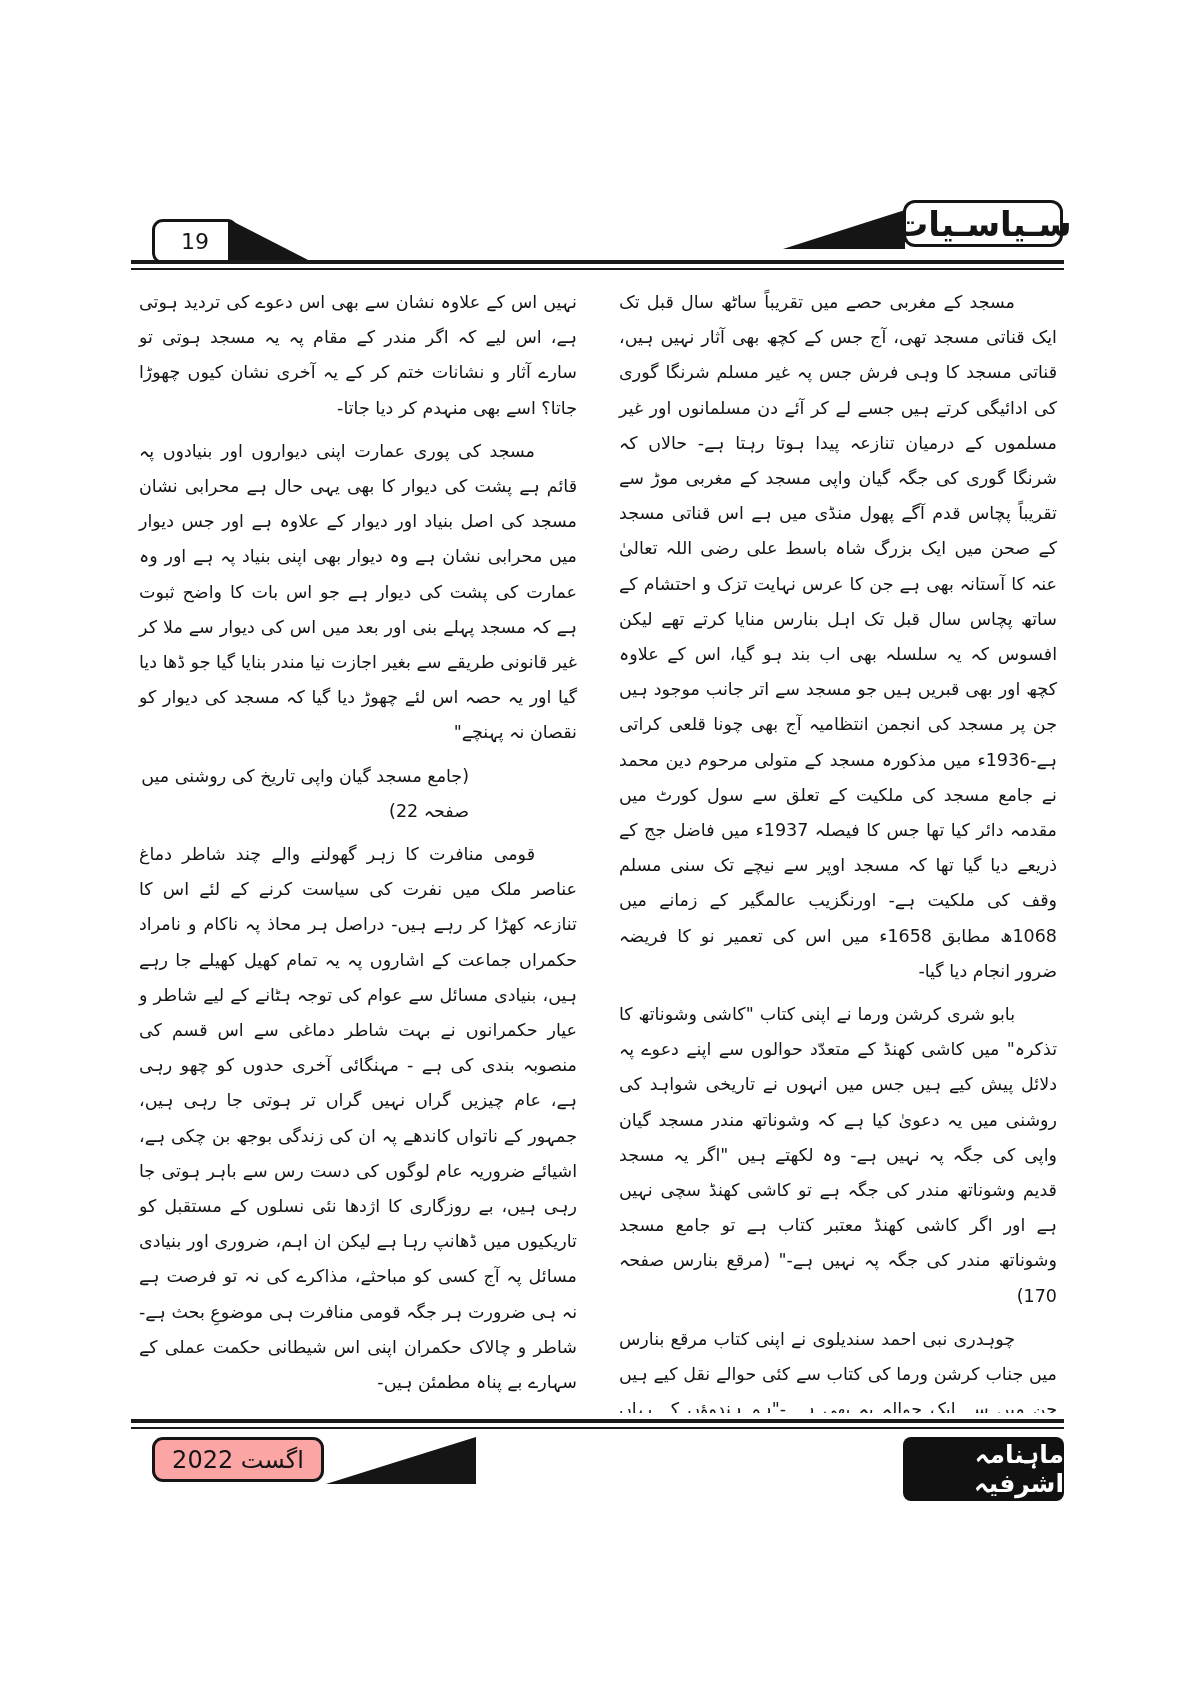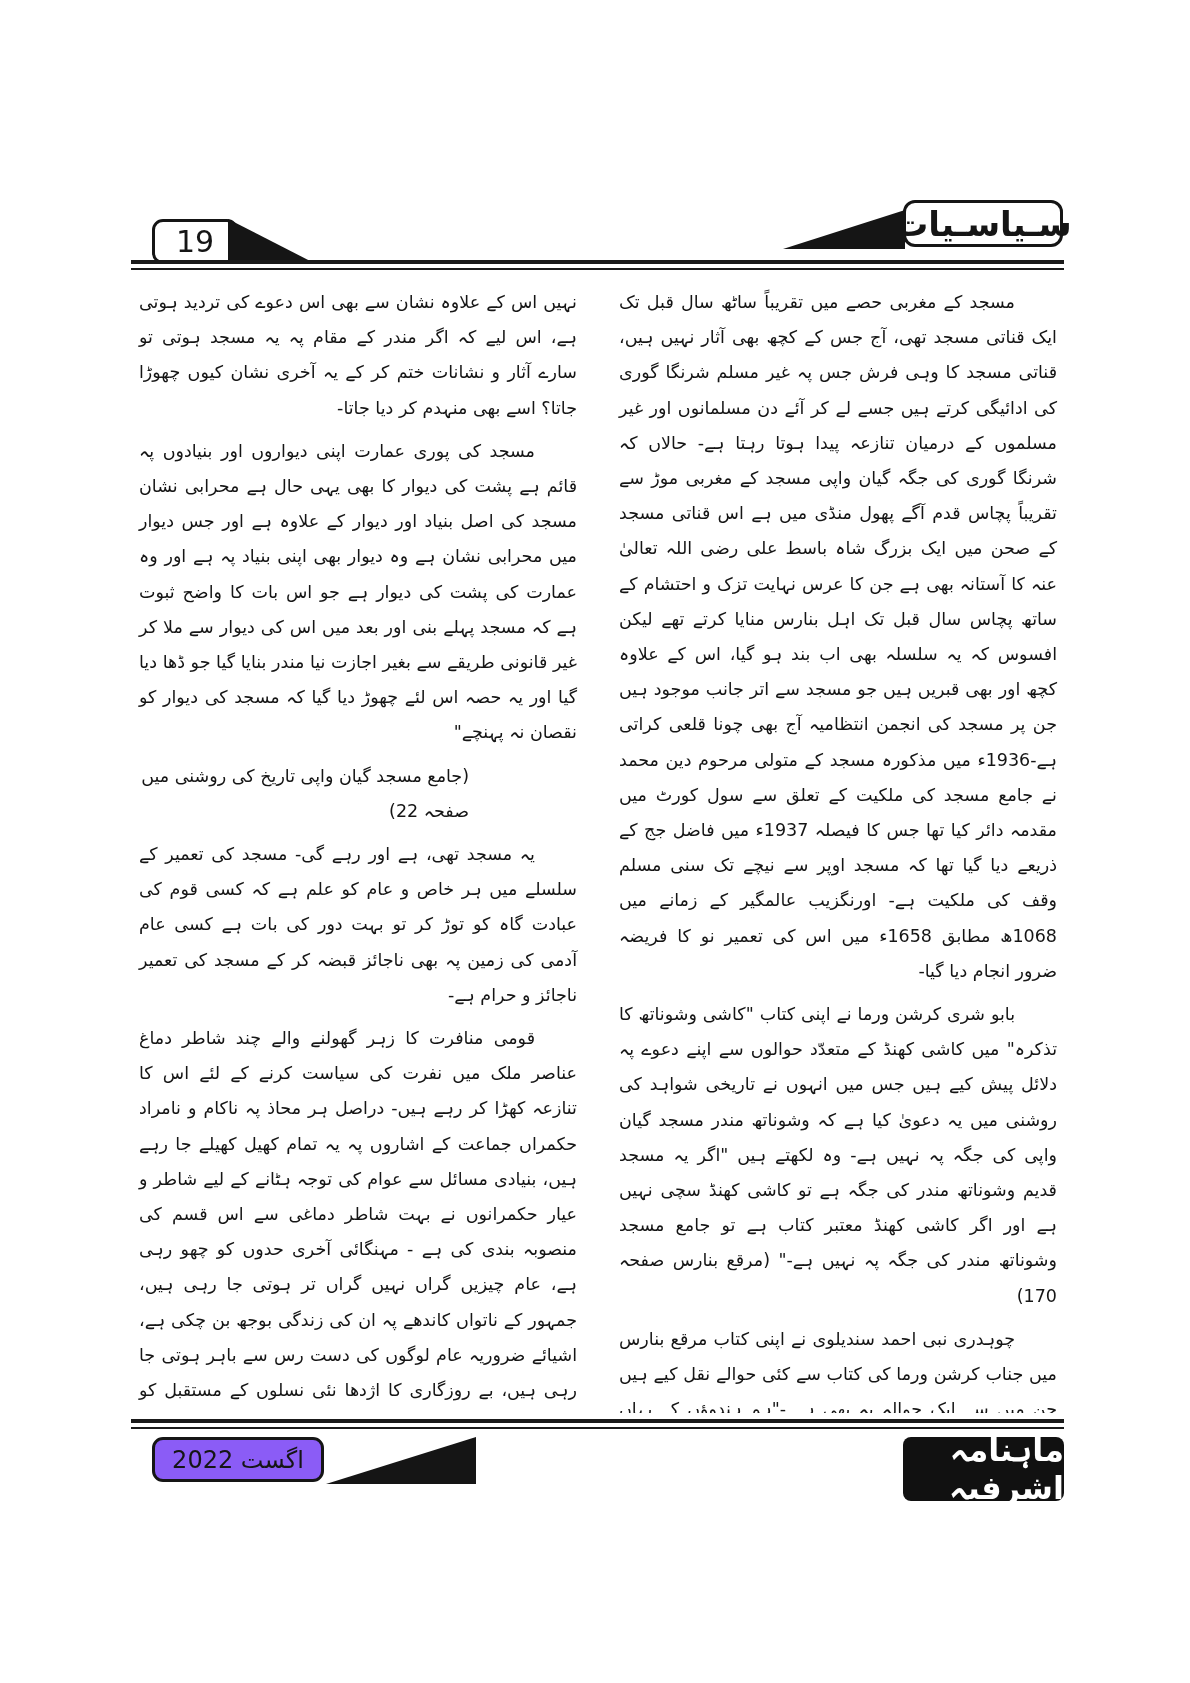"19" .hdr-page-box { font-size: 30px -> 22px }
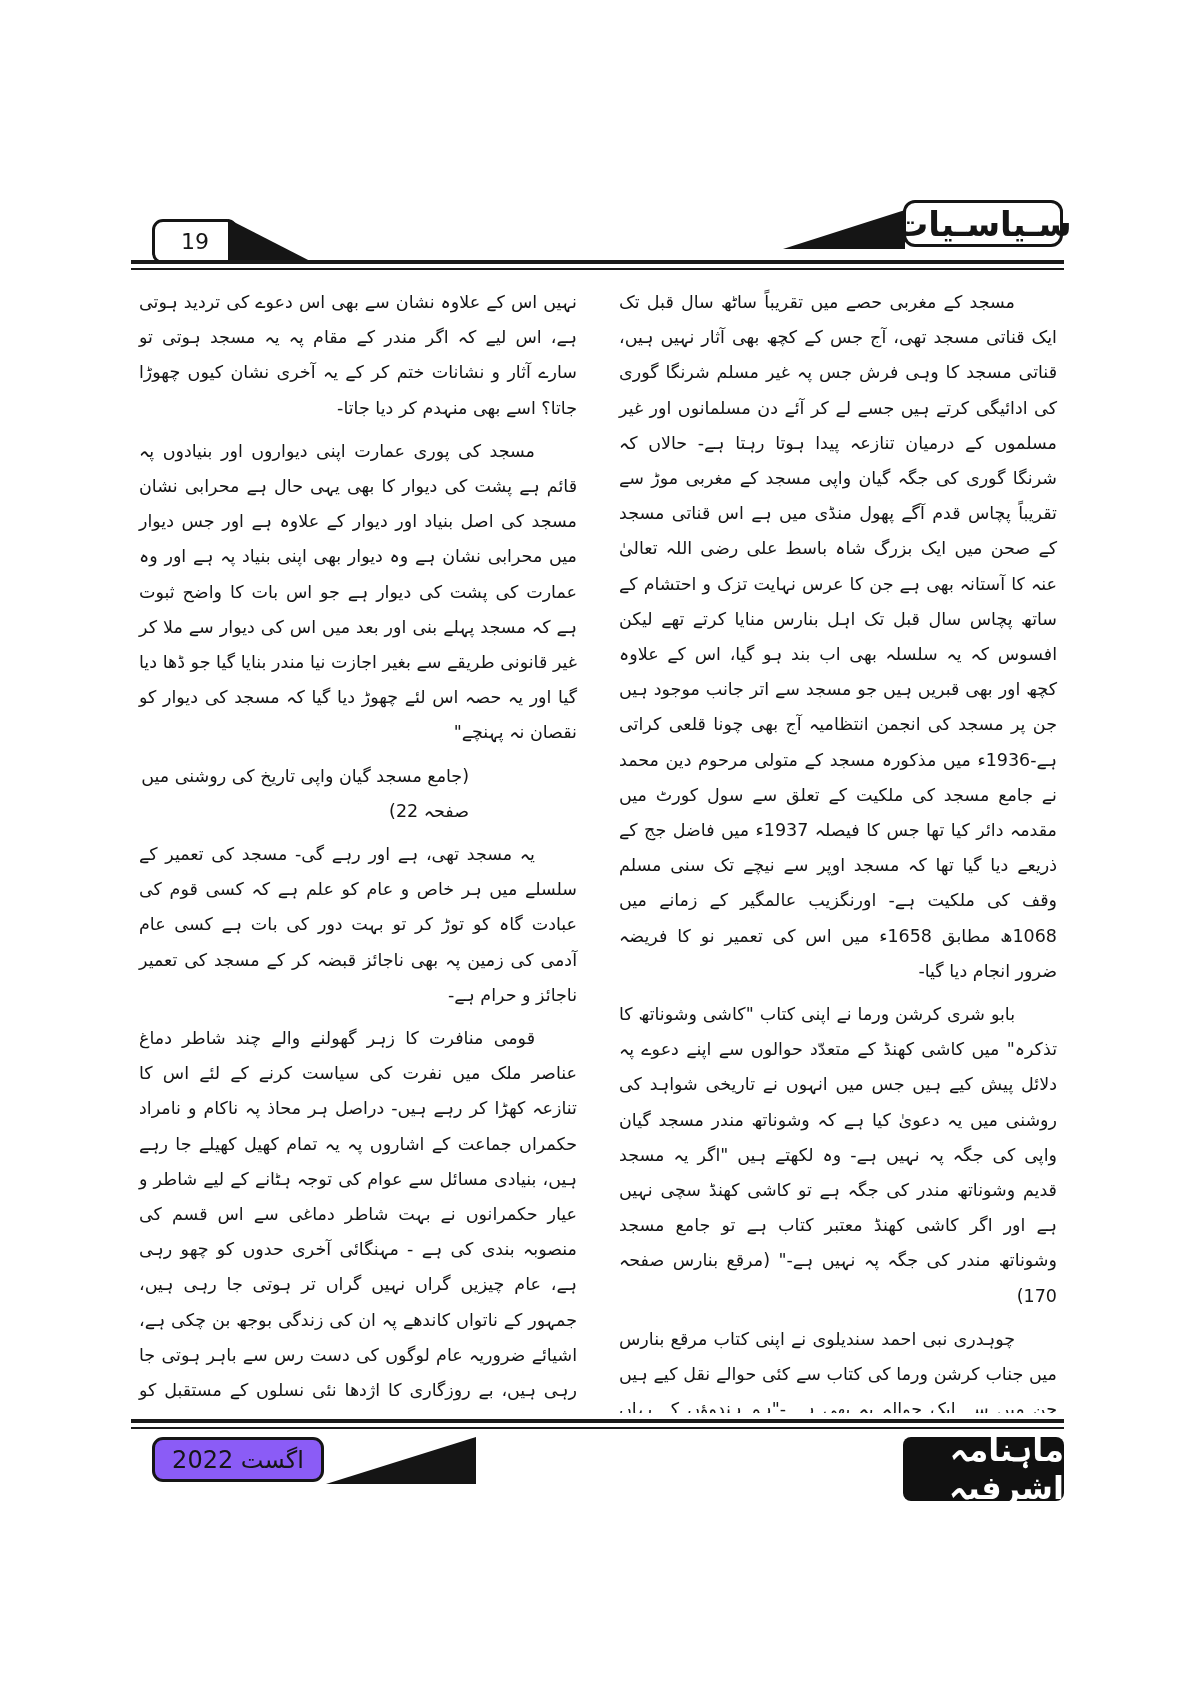"یہ مسجد تھی، ہے اور" p.ind { html: <p>یہ مسجد تھی، ہے اور رہے گی- مسجد کی تعمیر کے سلسلے میں ہر خاص و عام کو علم ہے کہ کسی قوم کی عبادت گاہ کو توڑ کر تو بہت دور کی بات ہے کسی عام آدمی کی زمین پہ بھی ناجائز قبضہ کر کے مسجد کی تعمیر ناجائز و حرام ہے-</p> -> none }
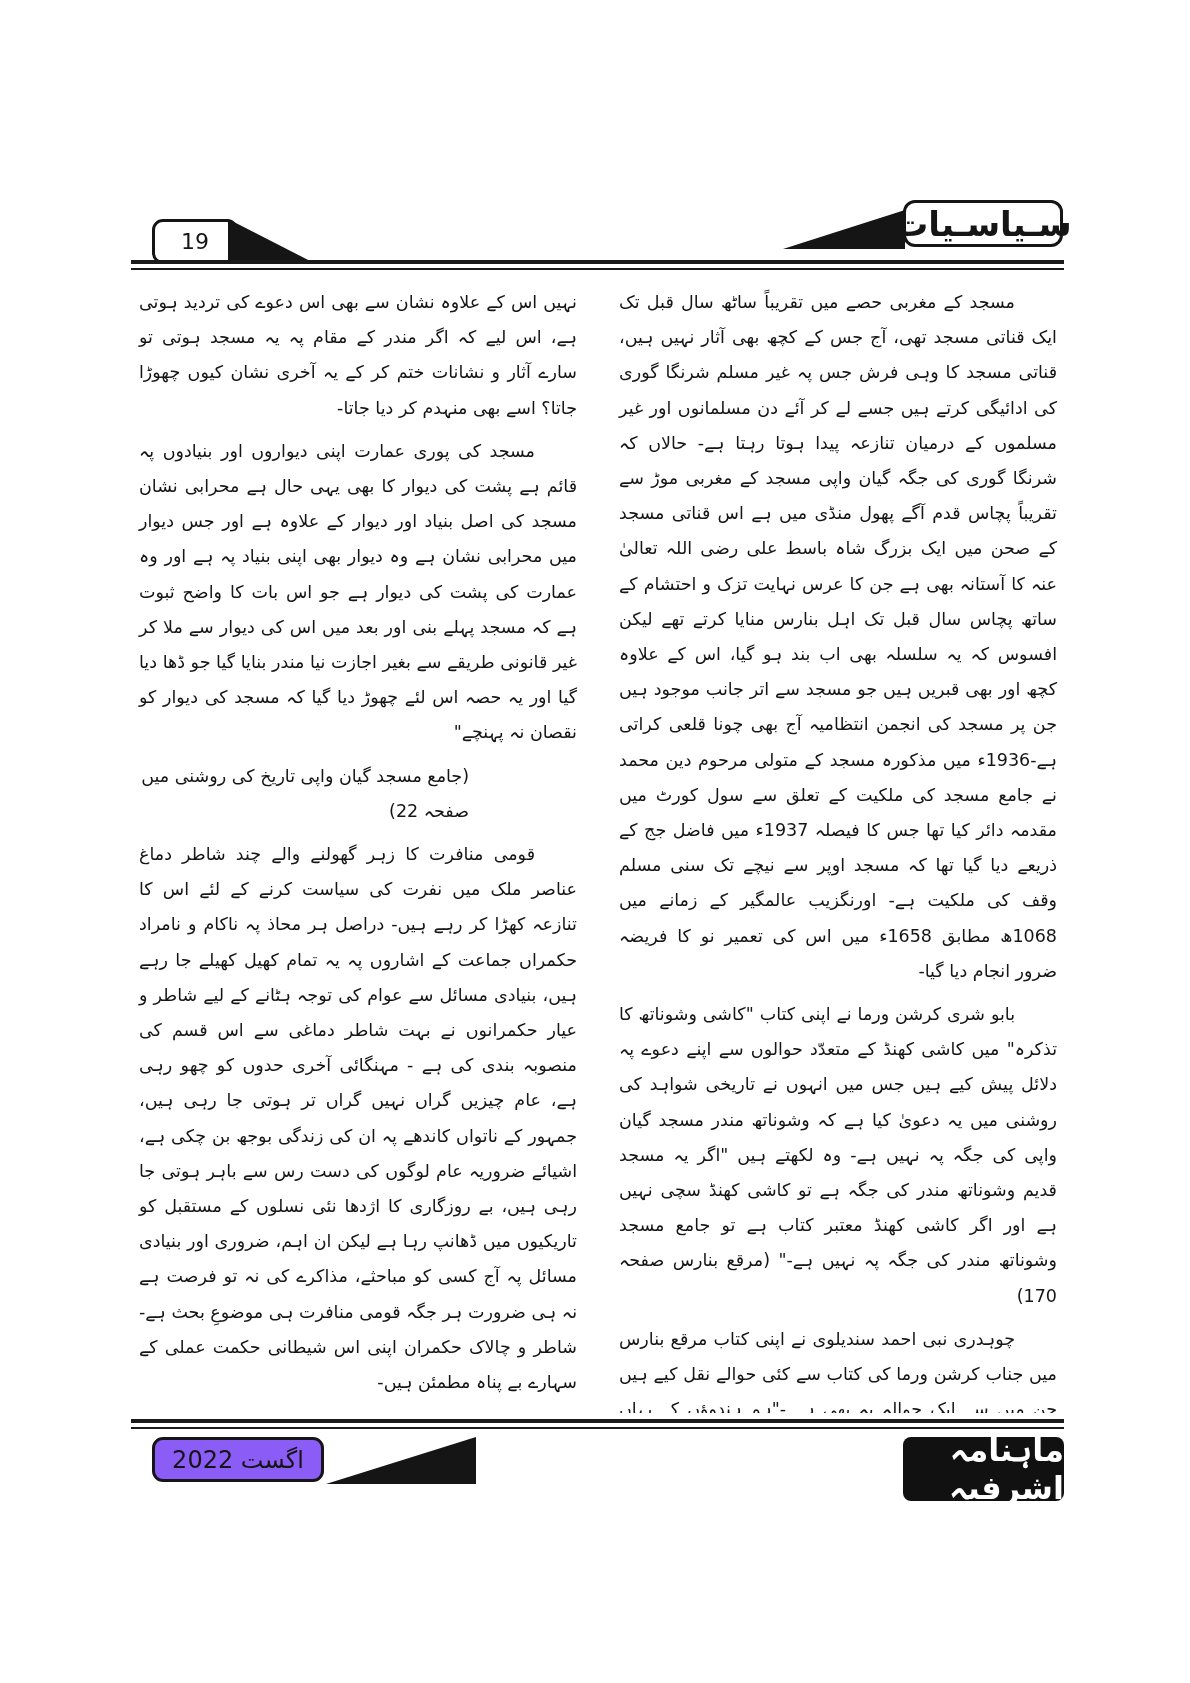"اگست 2022" .ftr-date-box { background: #8b5cf6 -> #fca5a5 }
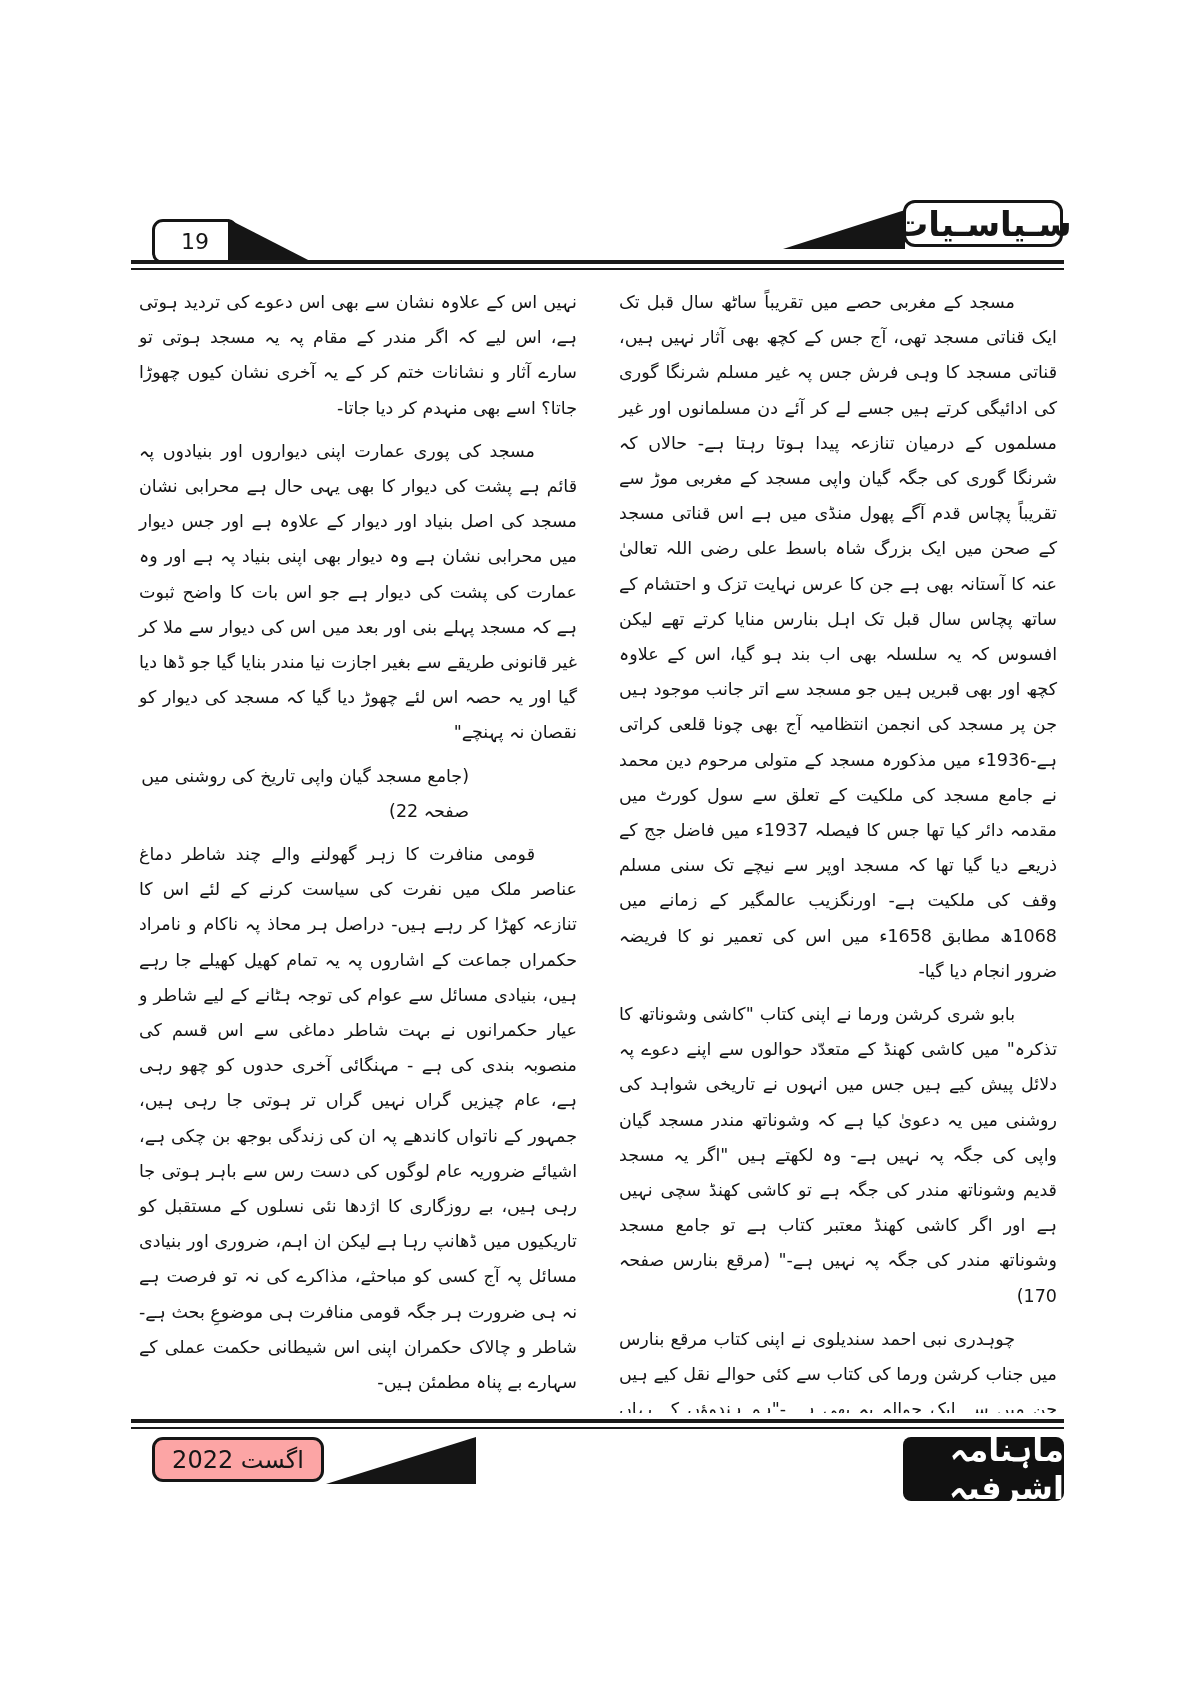"ماہنامہ اشرفیہ" .ftr-brand-box { font-size: 32px -> 25px }
